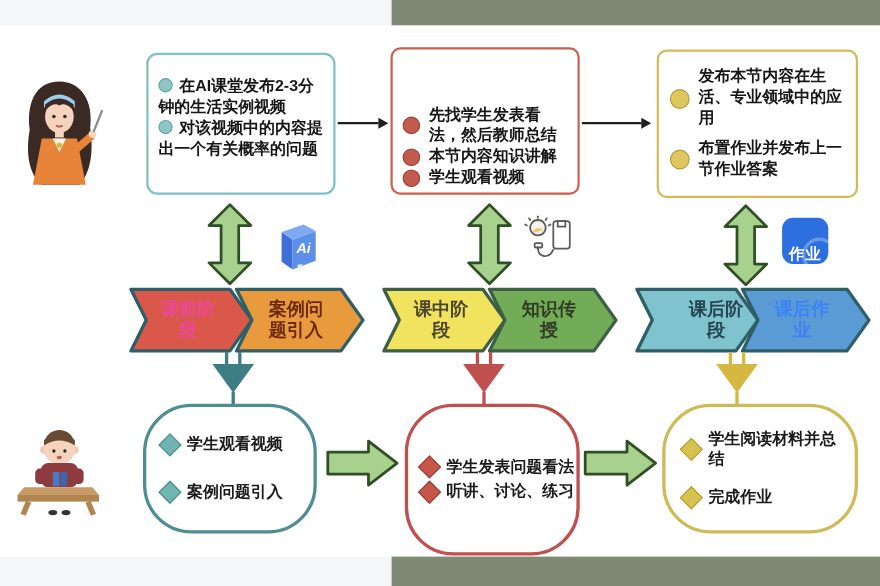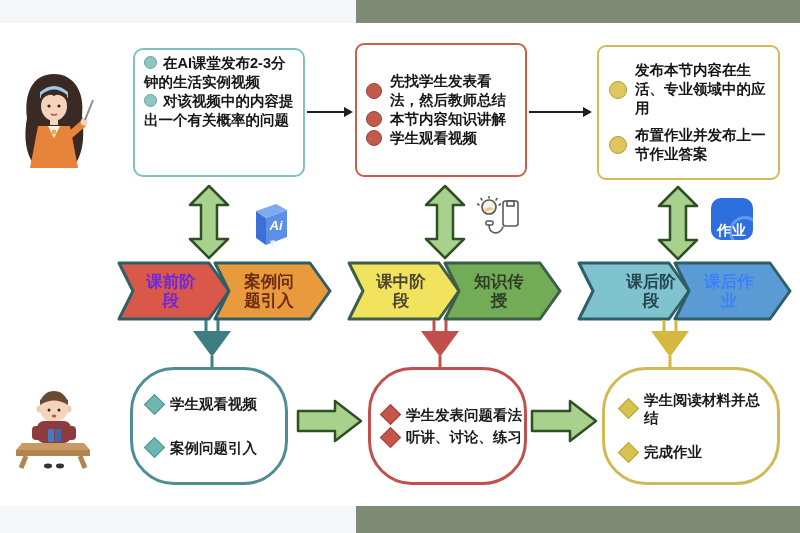"在AI课堂发布2-3分钟的生活实例视频" .tb1 { padding: 4px 9px -> 20px 9px }
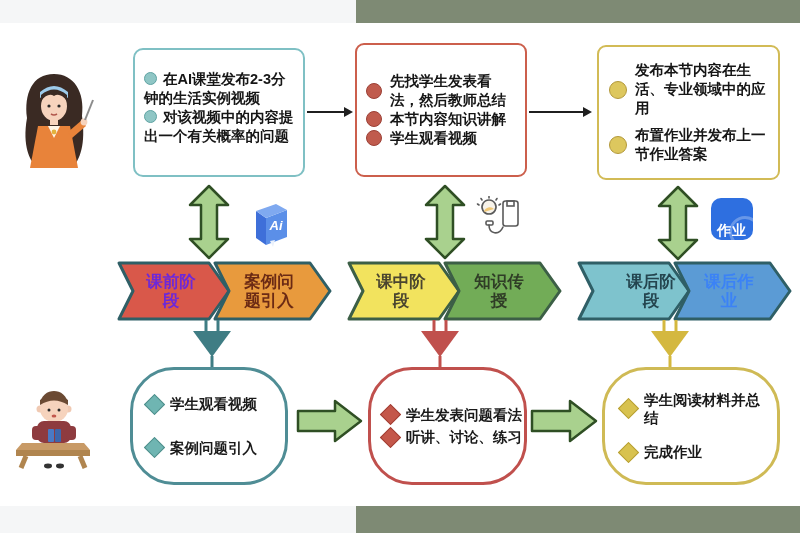"先找学生发表看法，然后教师总结" .tb2 { justify-content: center -> flex-end }
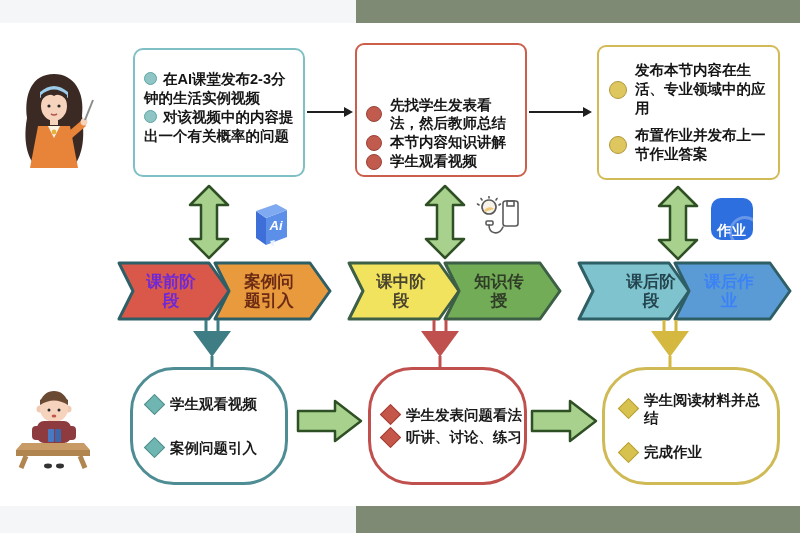"课前阶段" .cl1 { color: #6d28d9 -> #ec4899 }
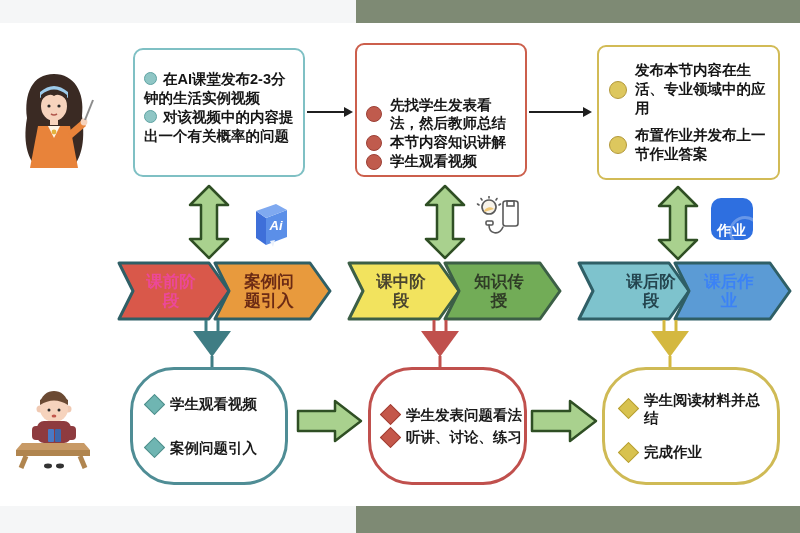"学生发表问题看法" .bb2 { height: 118px -> 138px }
